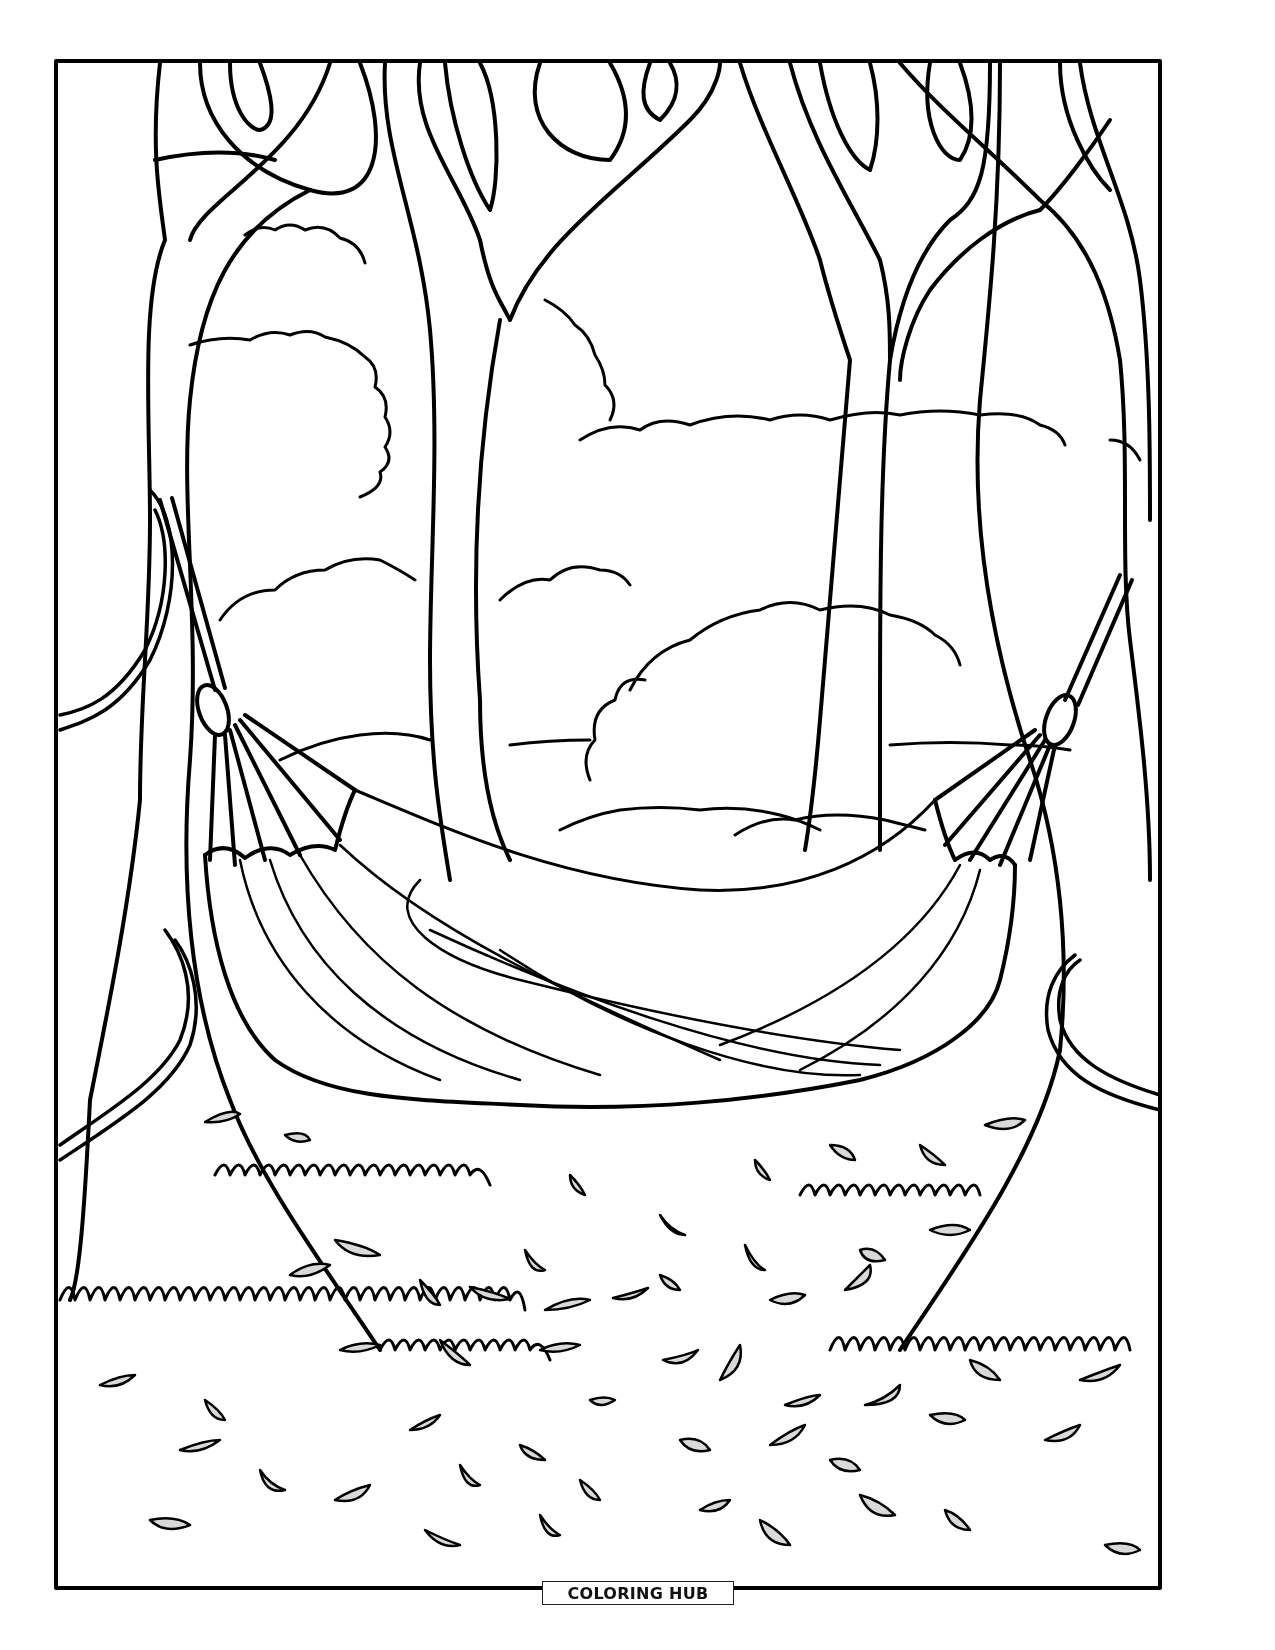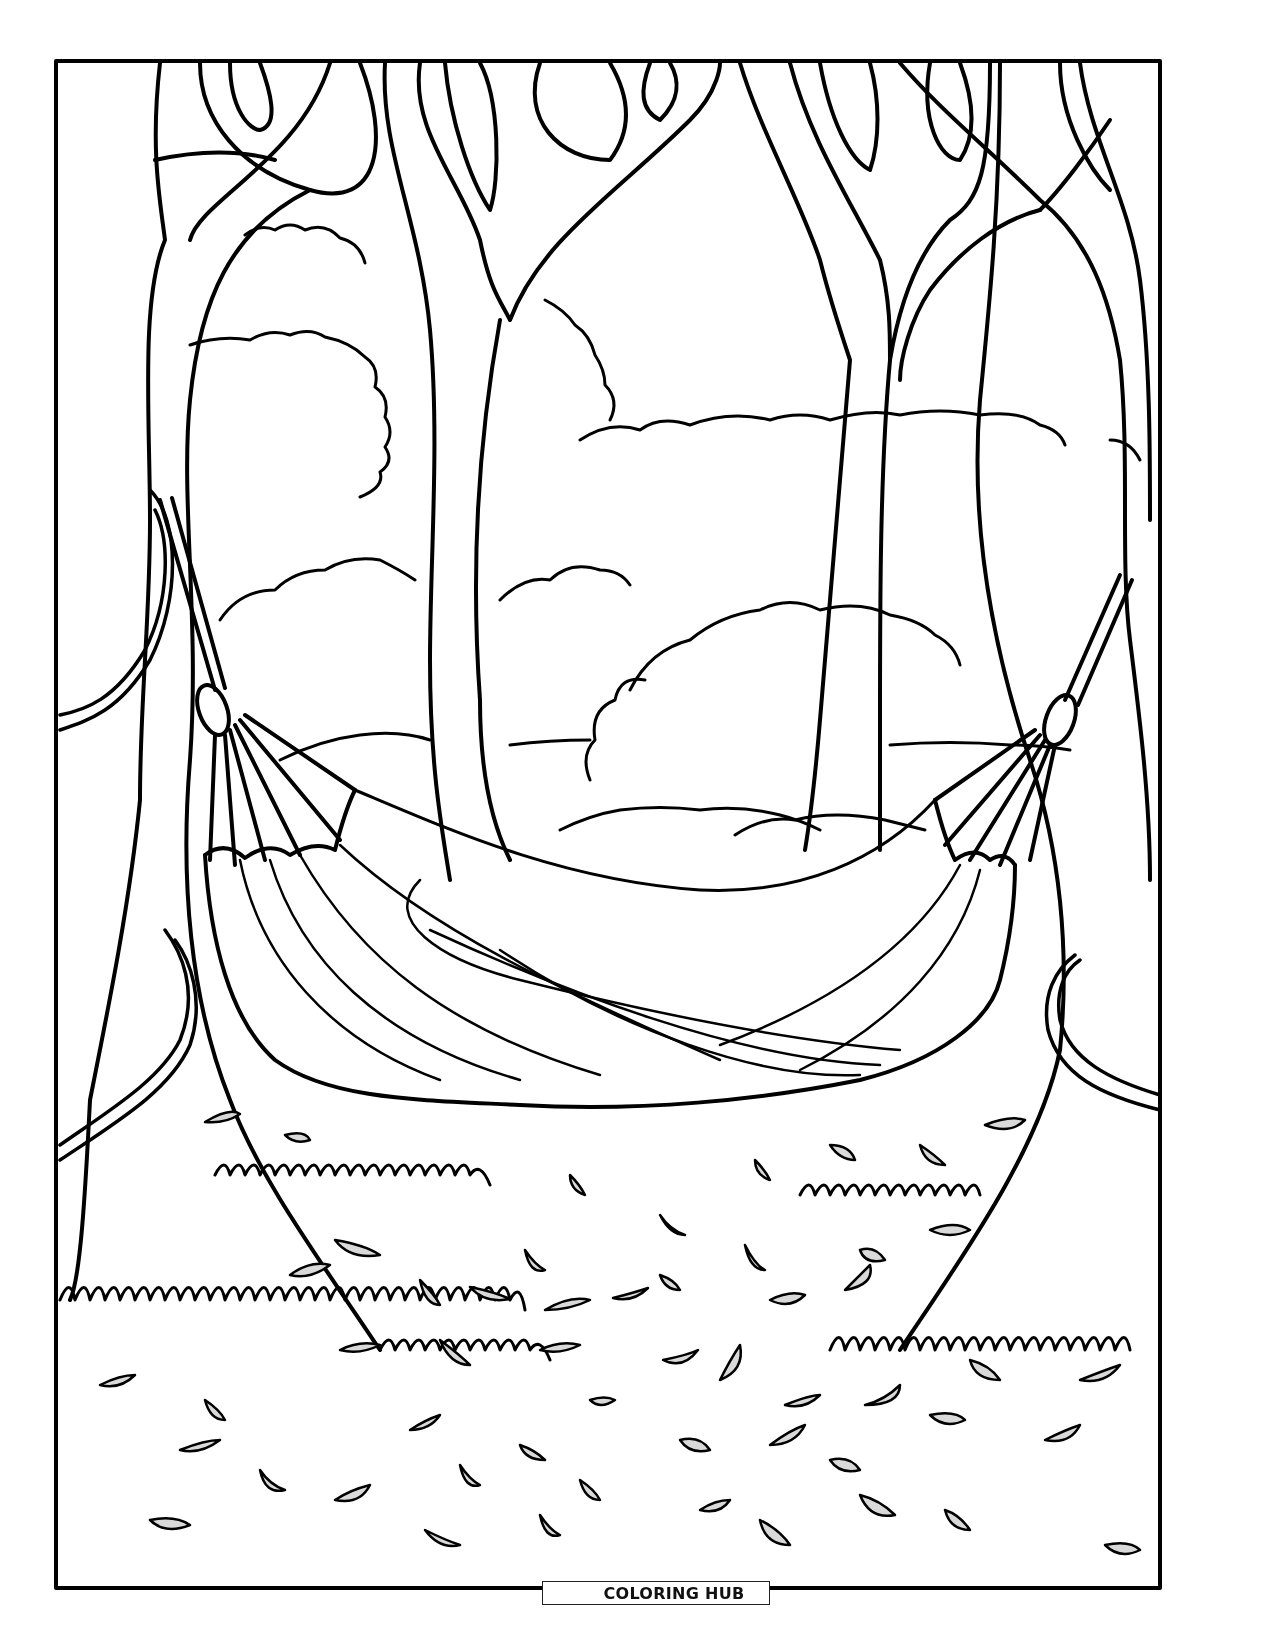"COLORING HUB" .badge { padding-left: 36px -> none }
